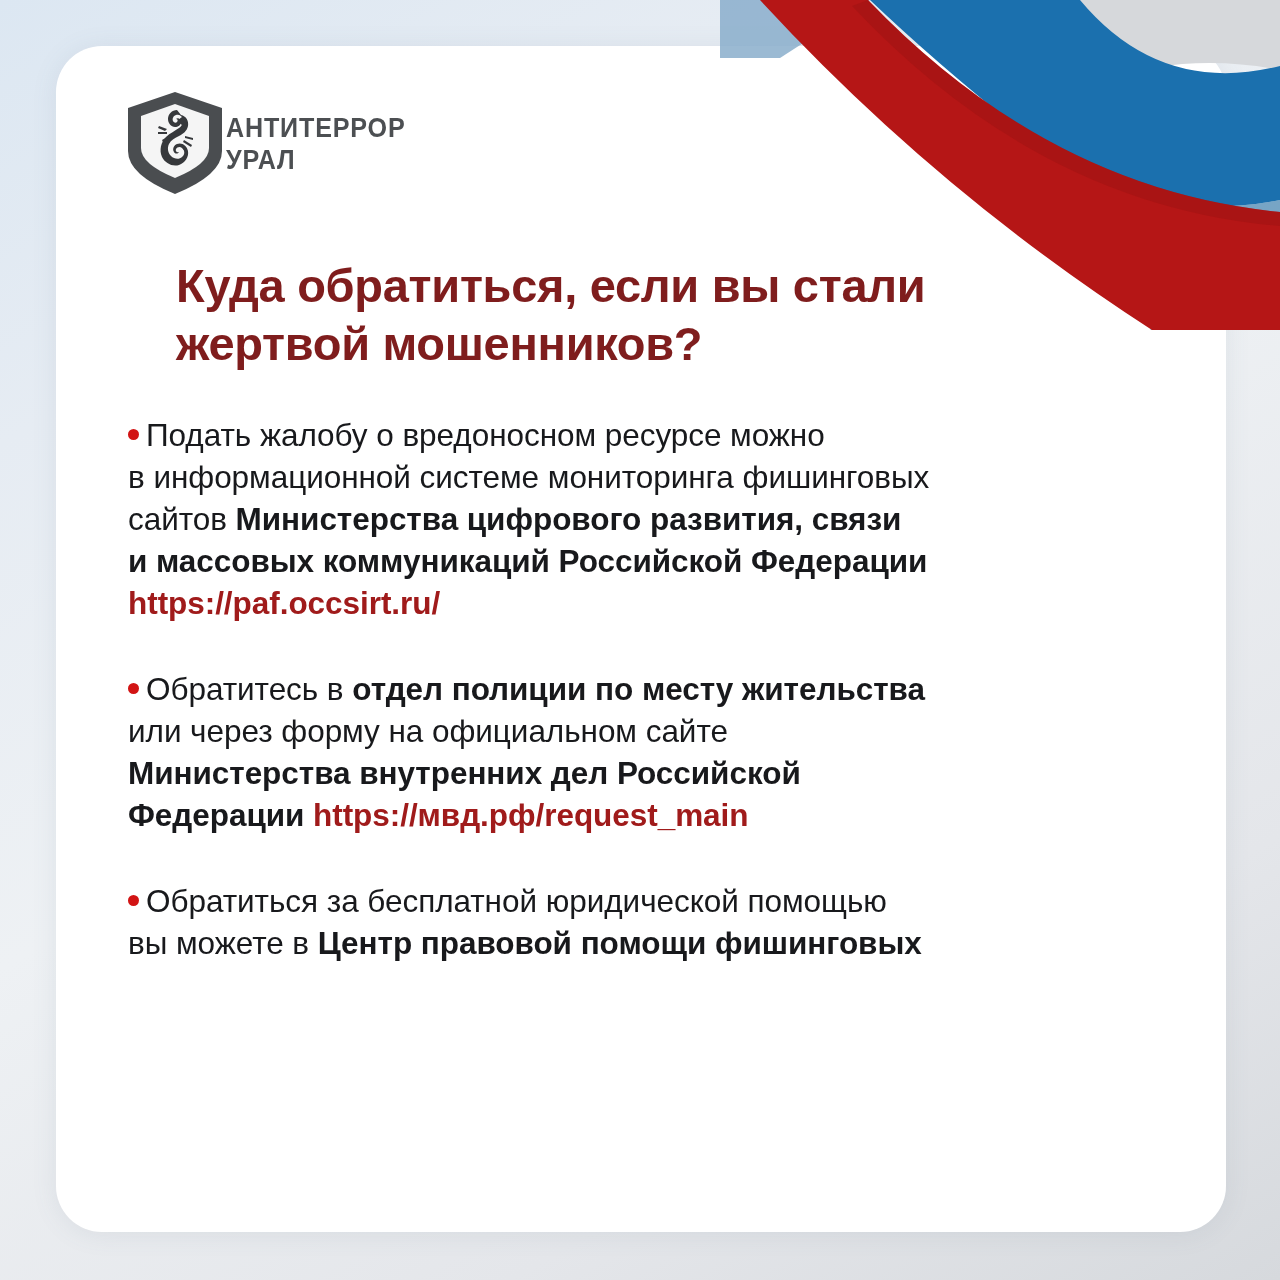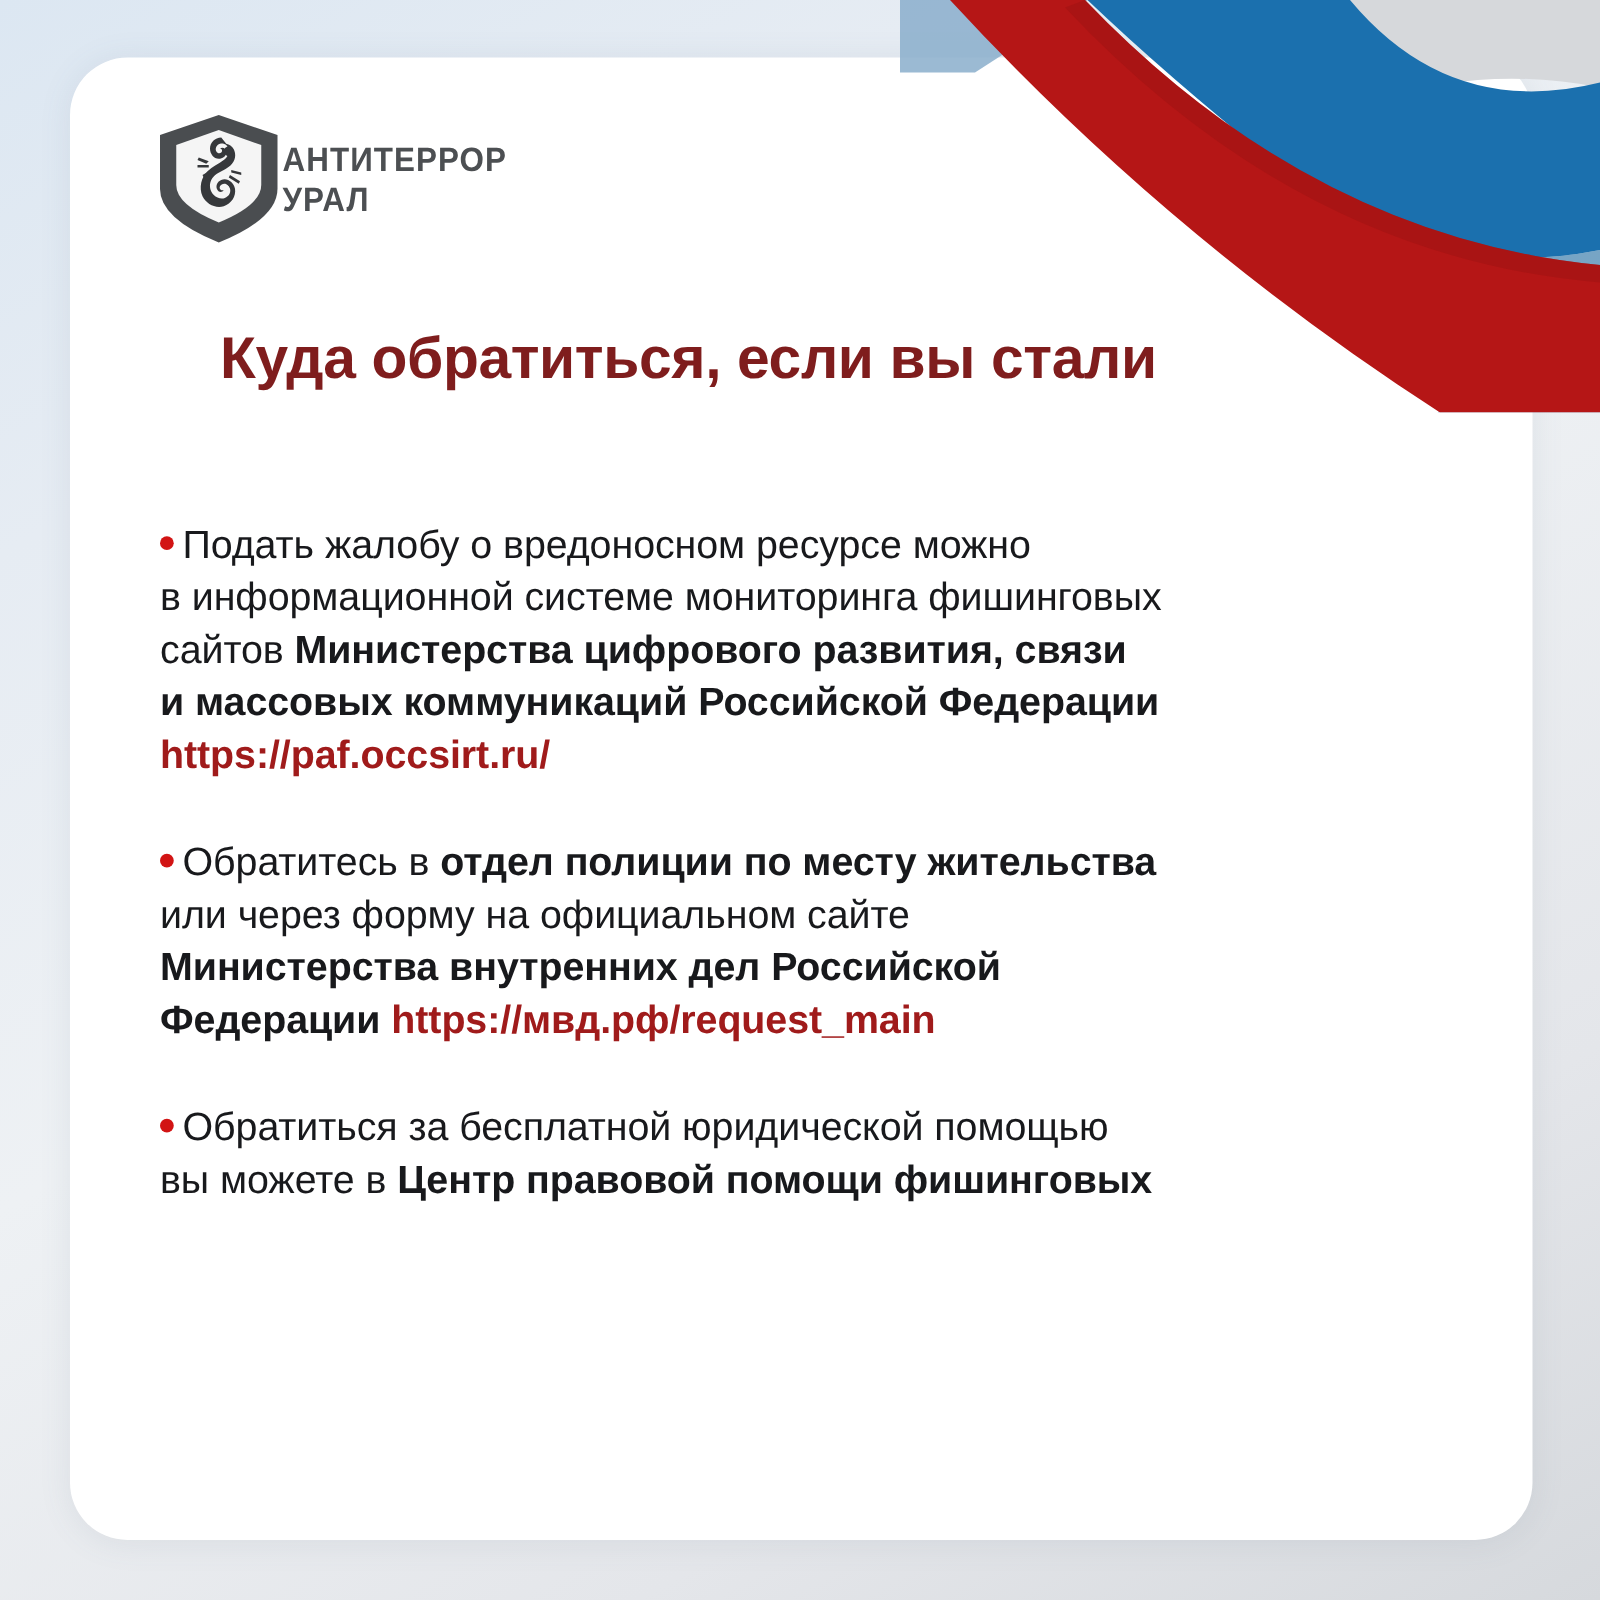"жертвой мошенников?" span { html: none -> <span>жертвой мошенников?</span> }
